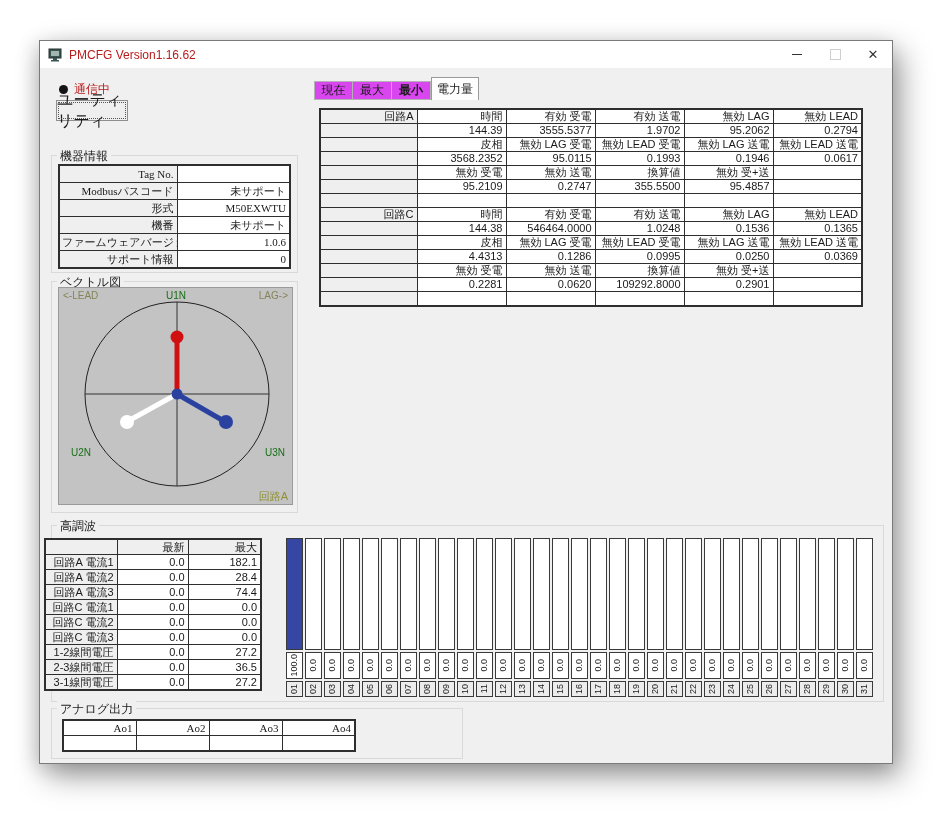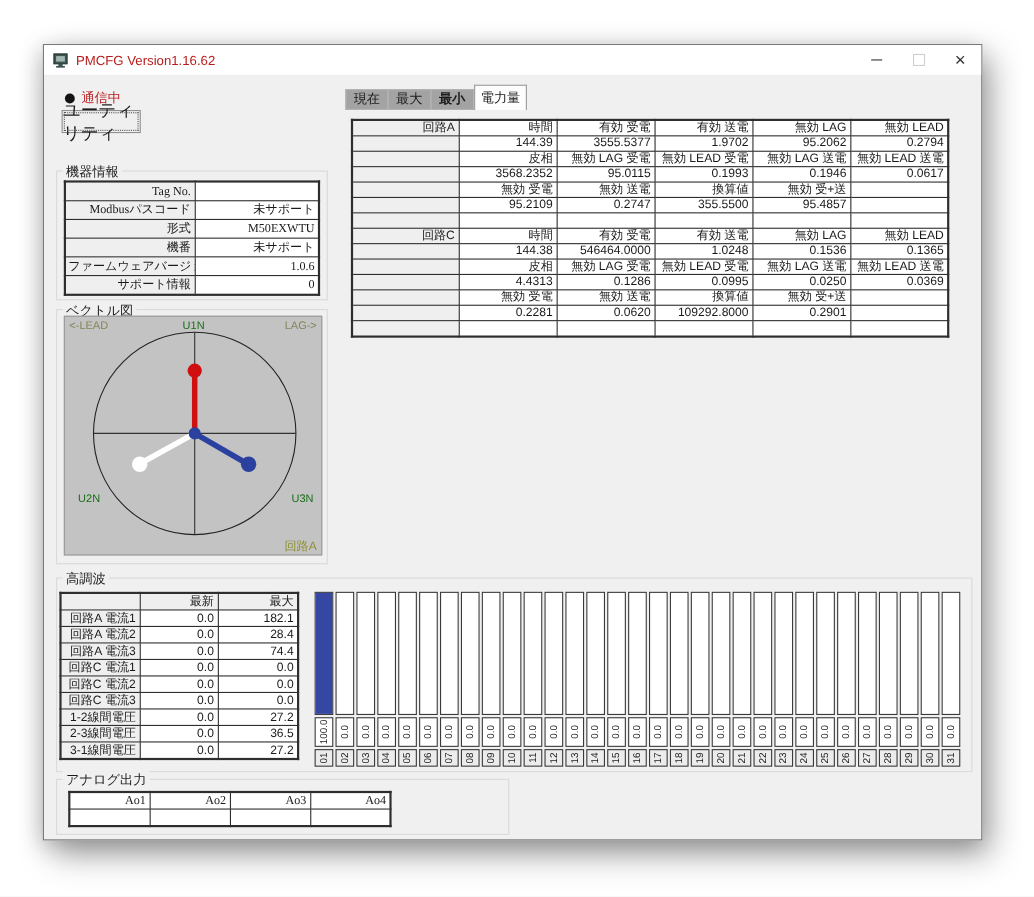"現在" .tab { background: #a3a3a3 -> #d946ef }
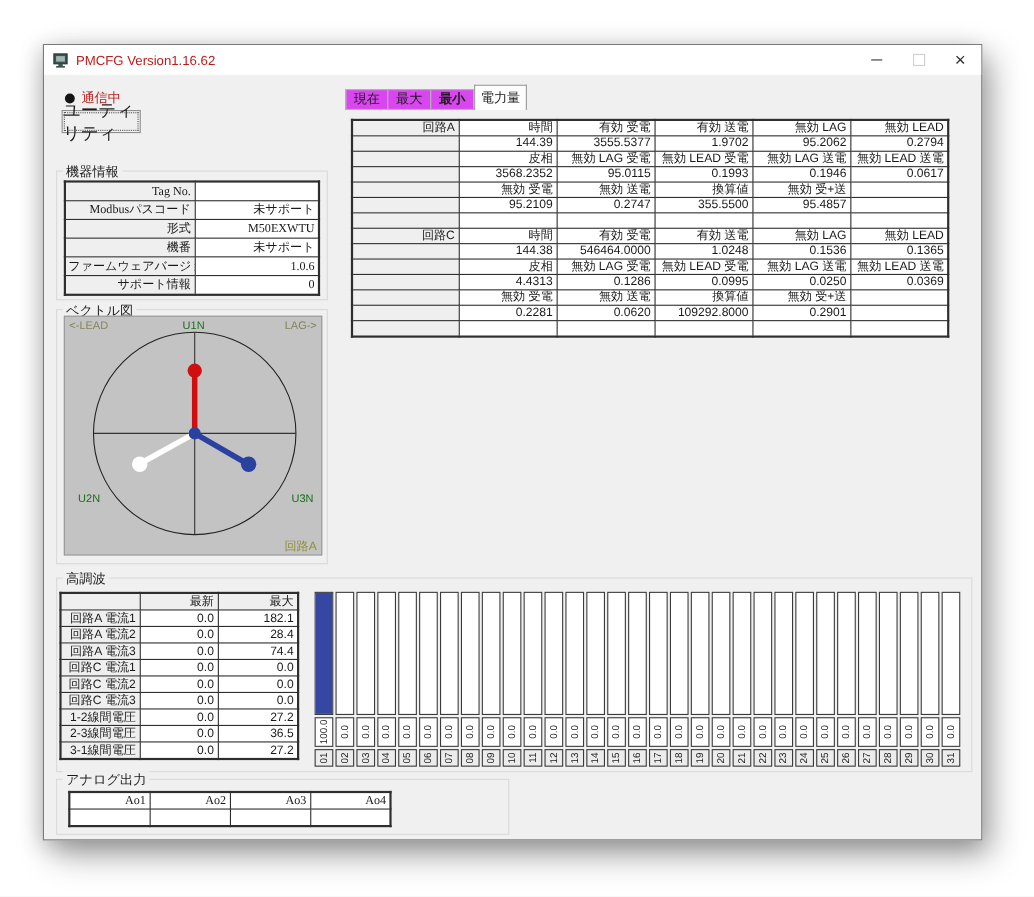"最新" #harm-table { left: 14px -> 4px }
